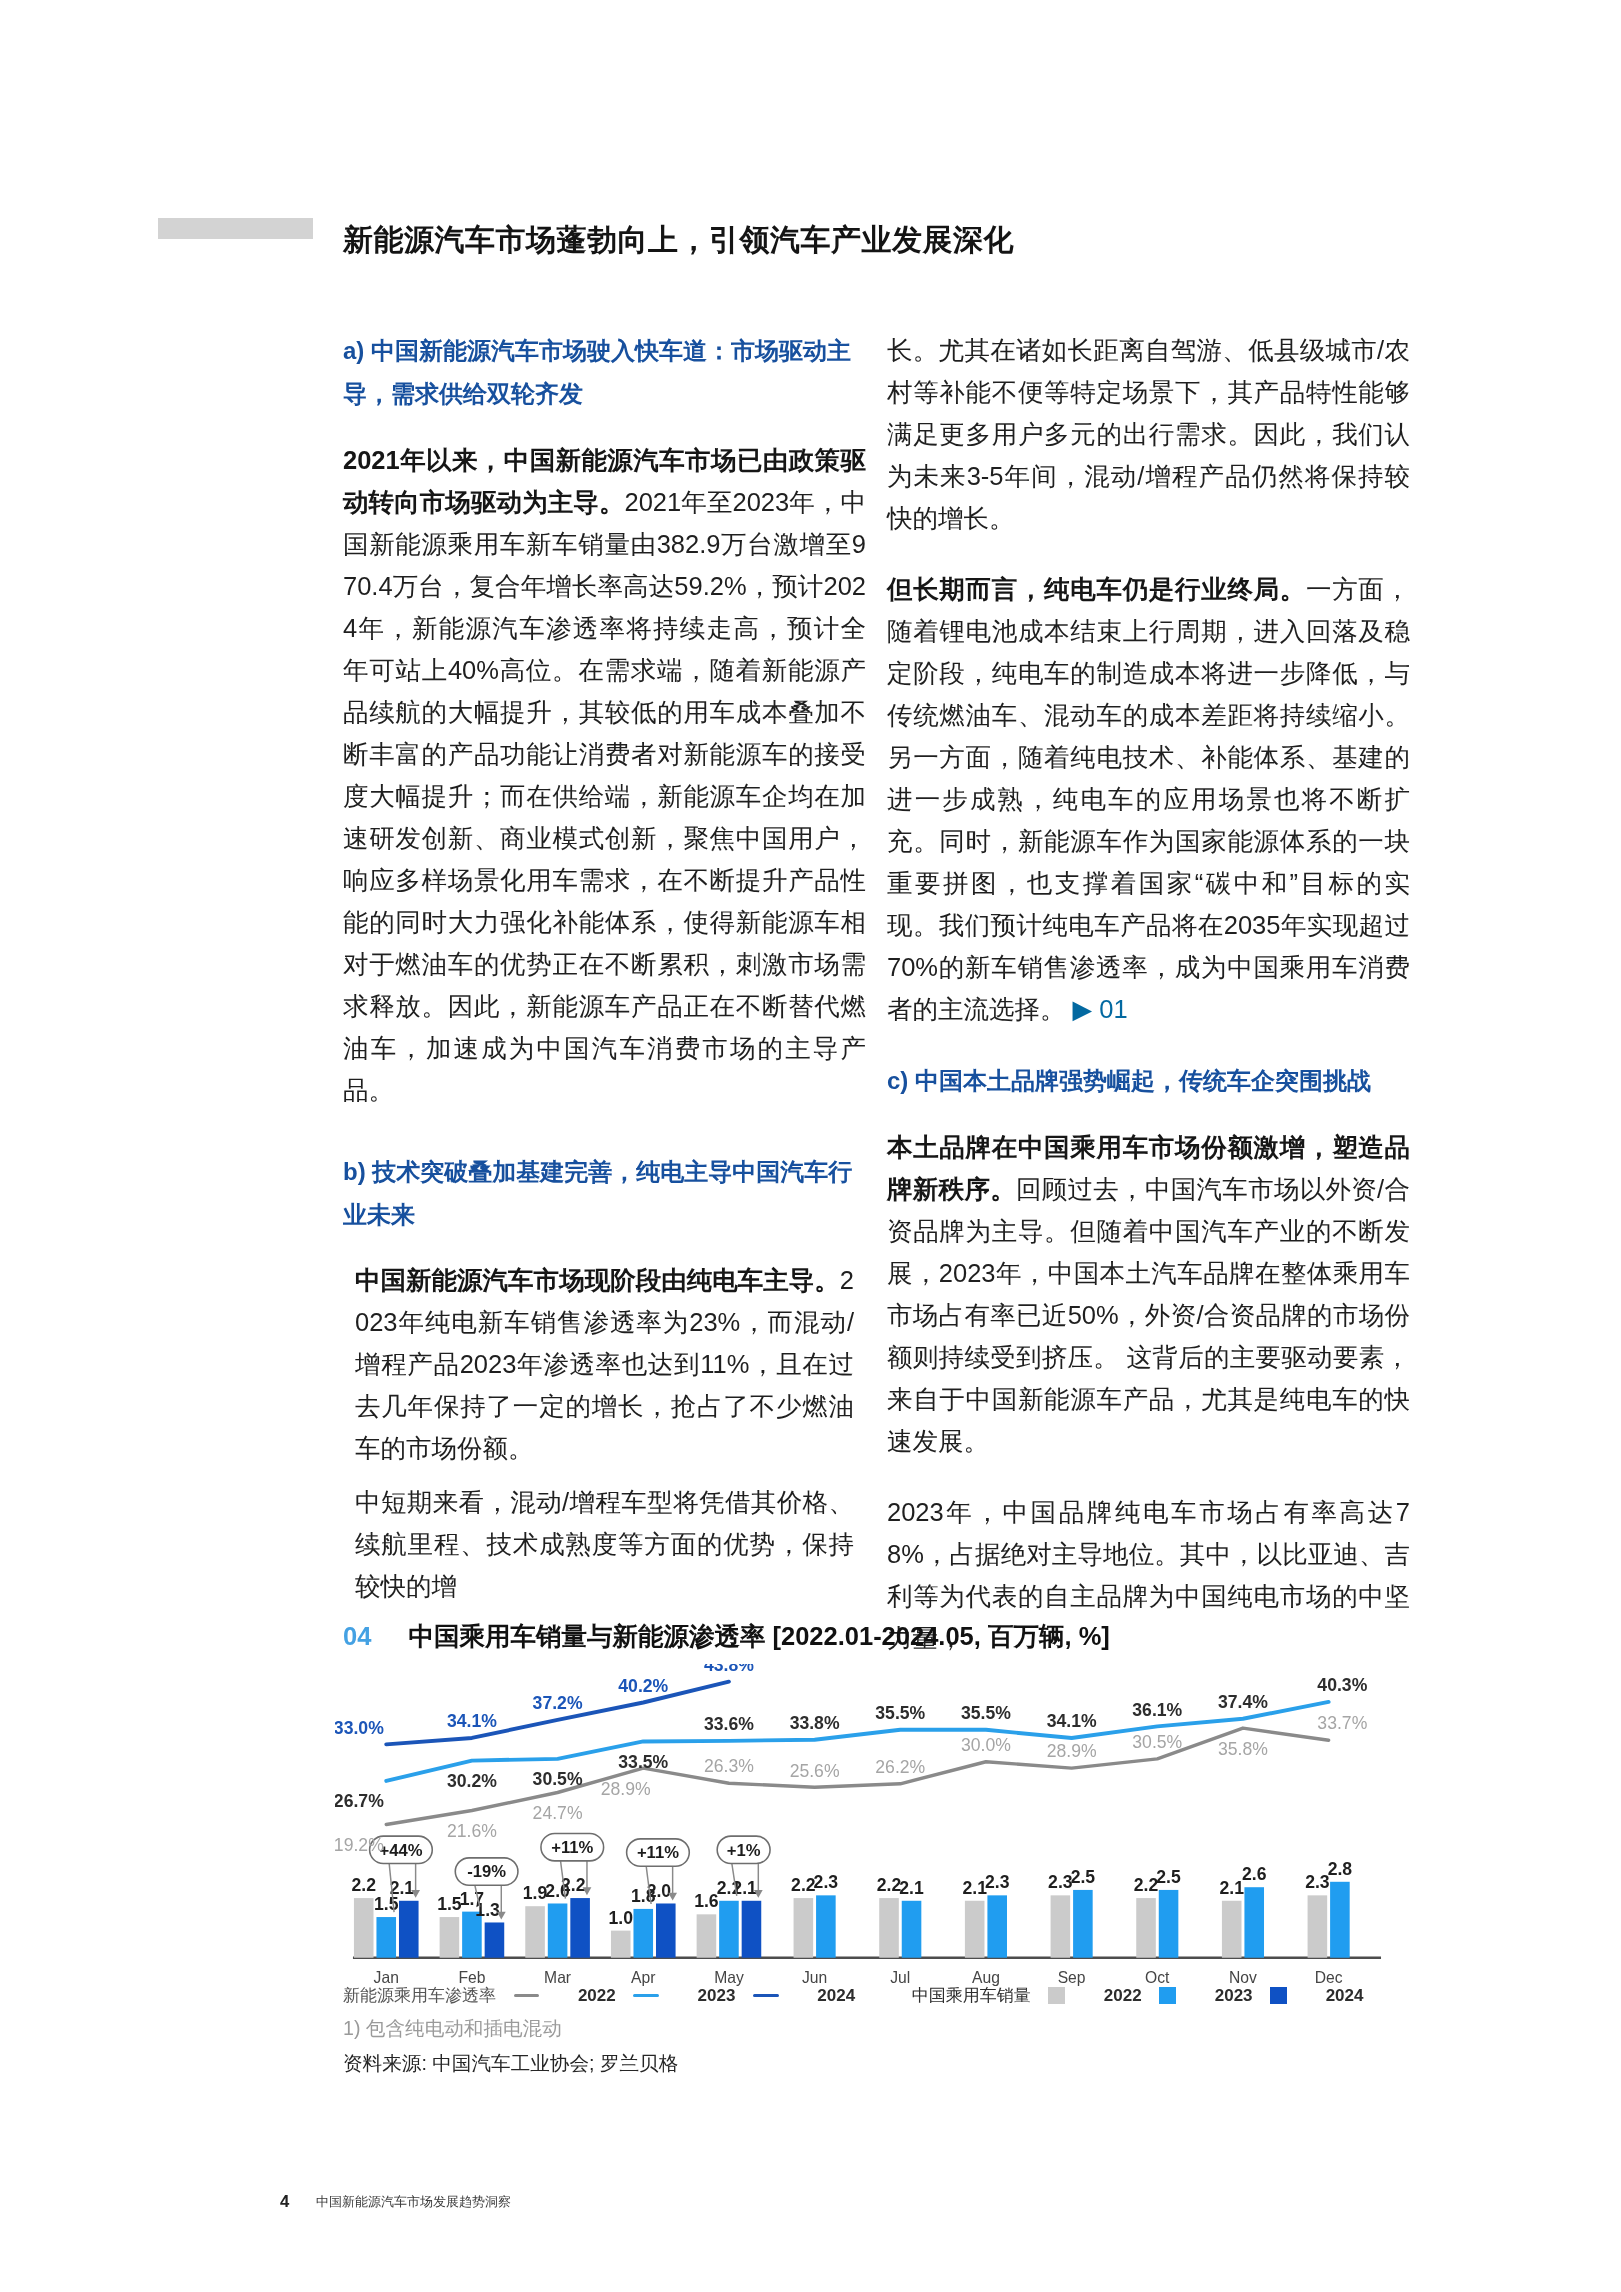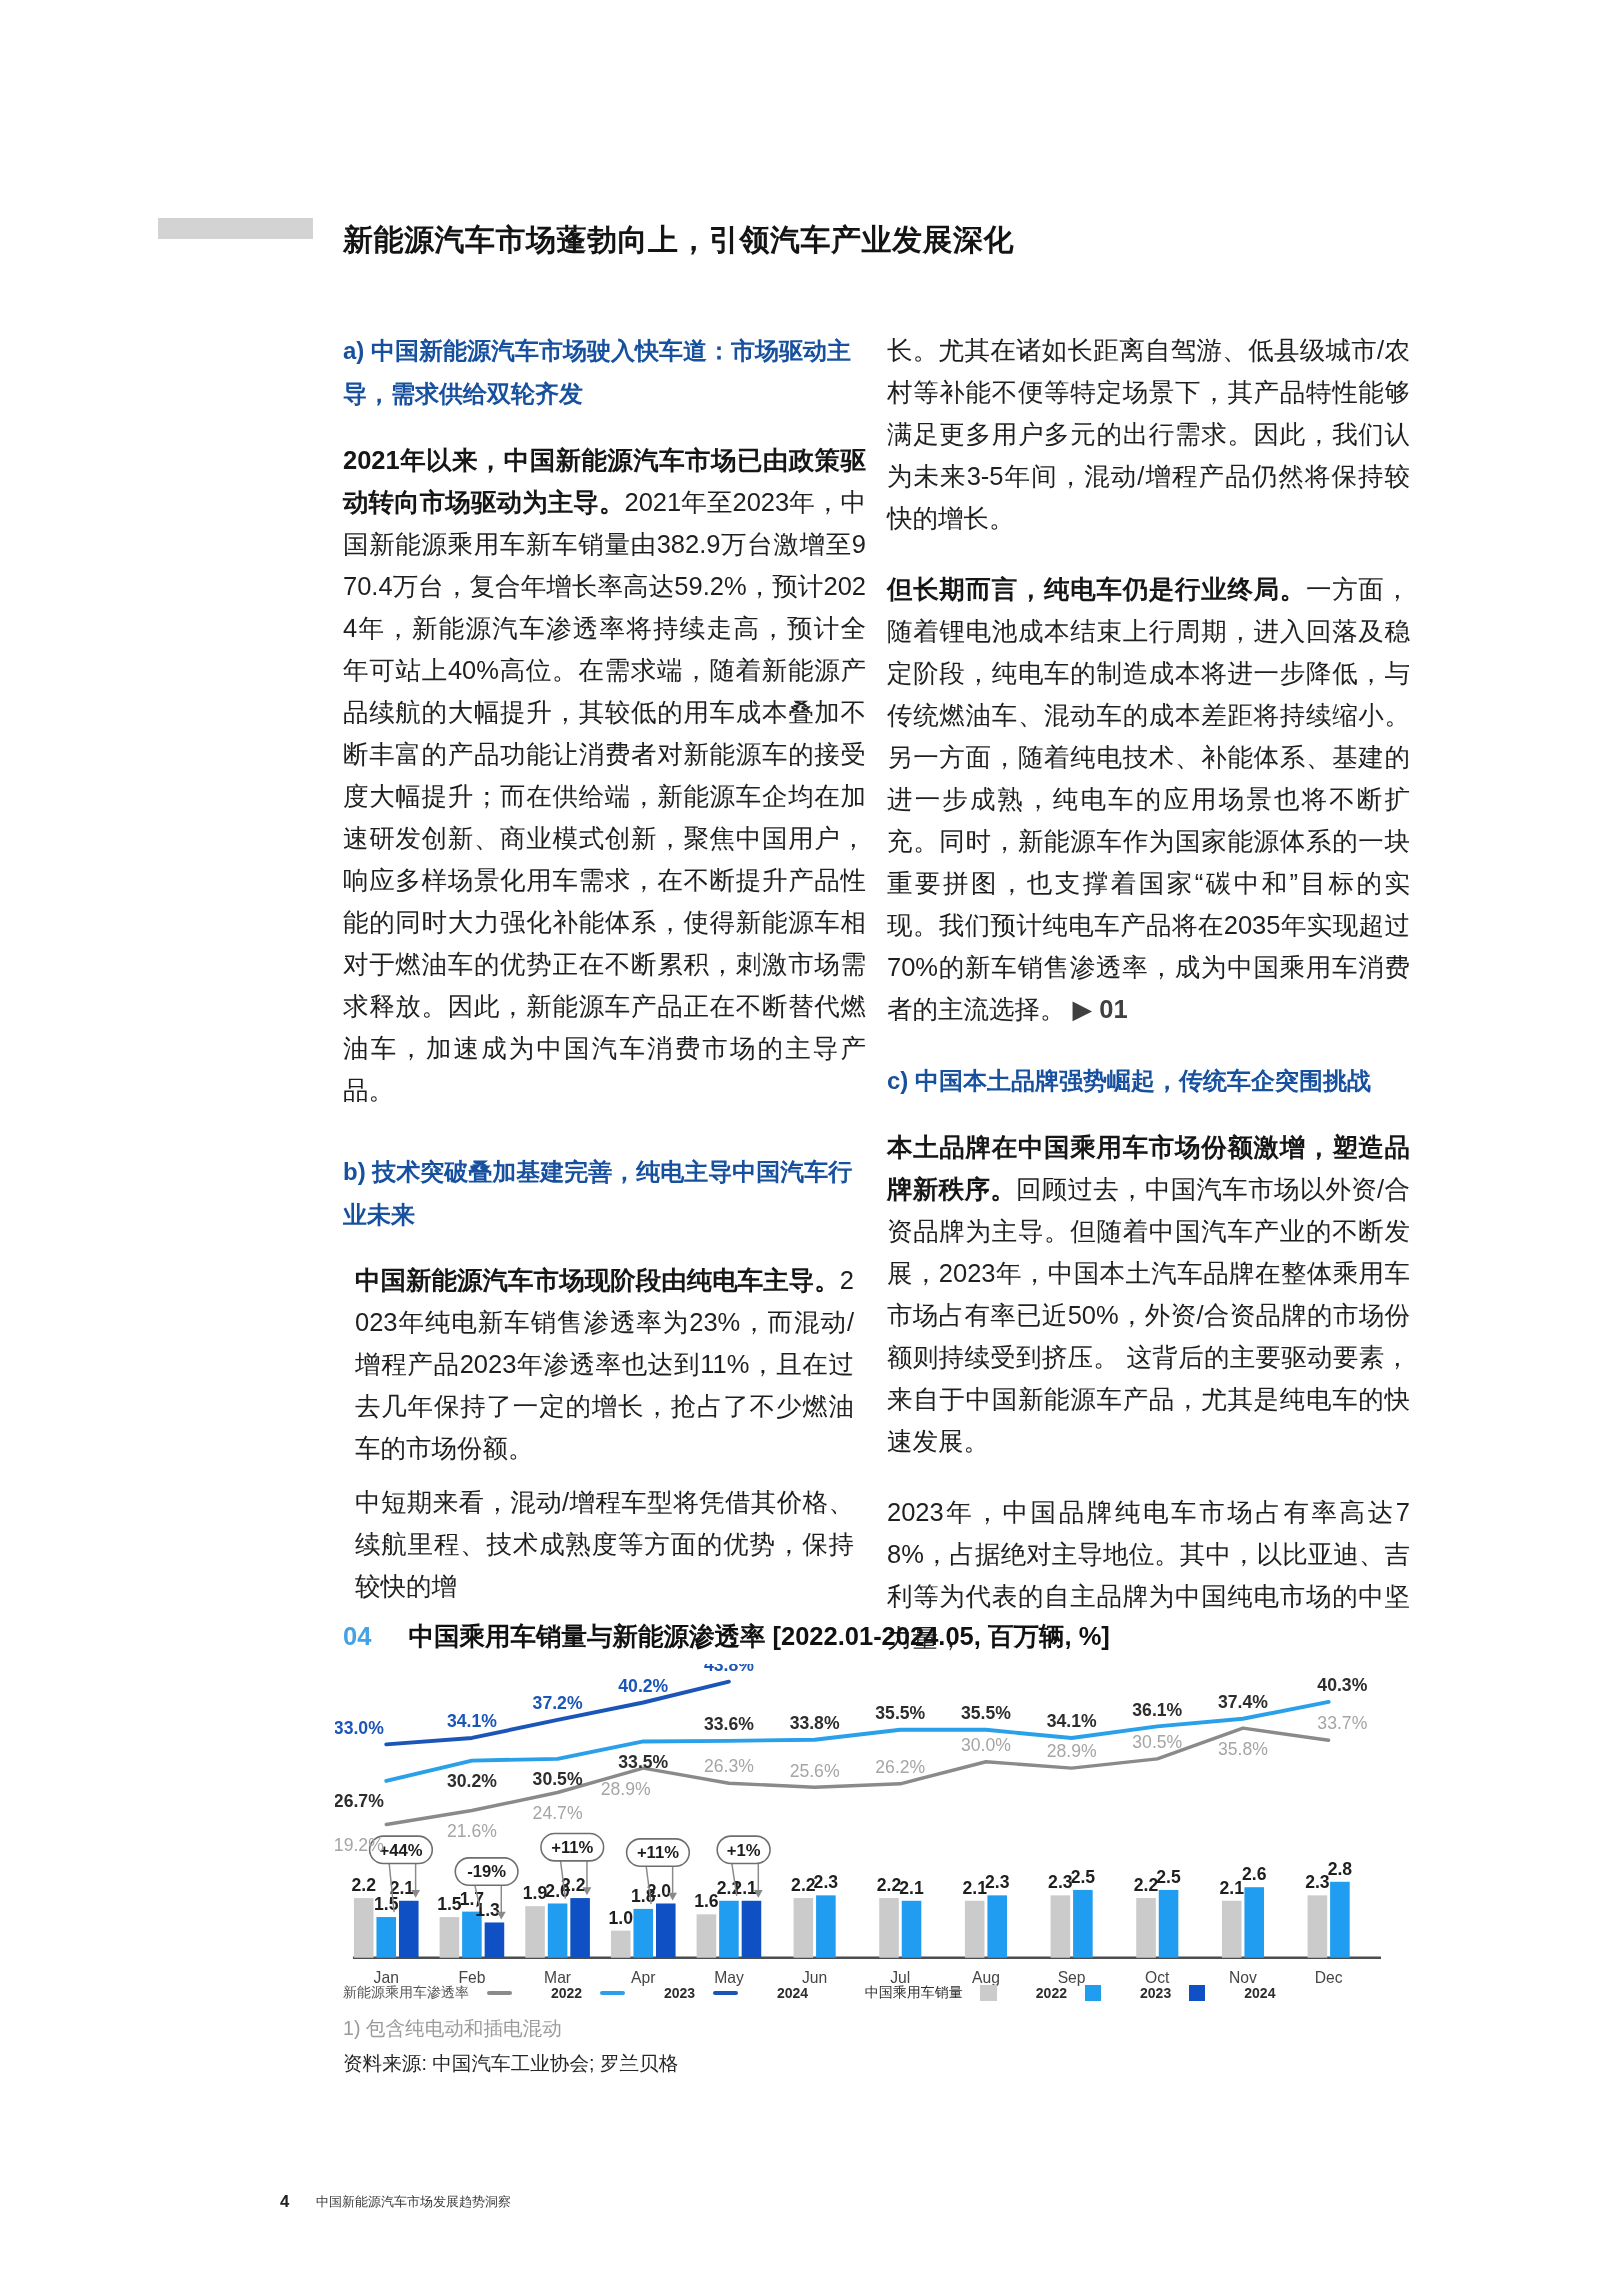"▶ 01" .fig-ref { color: #404040 -> #0369a1; font-weight: bold -> normal }
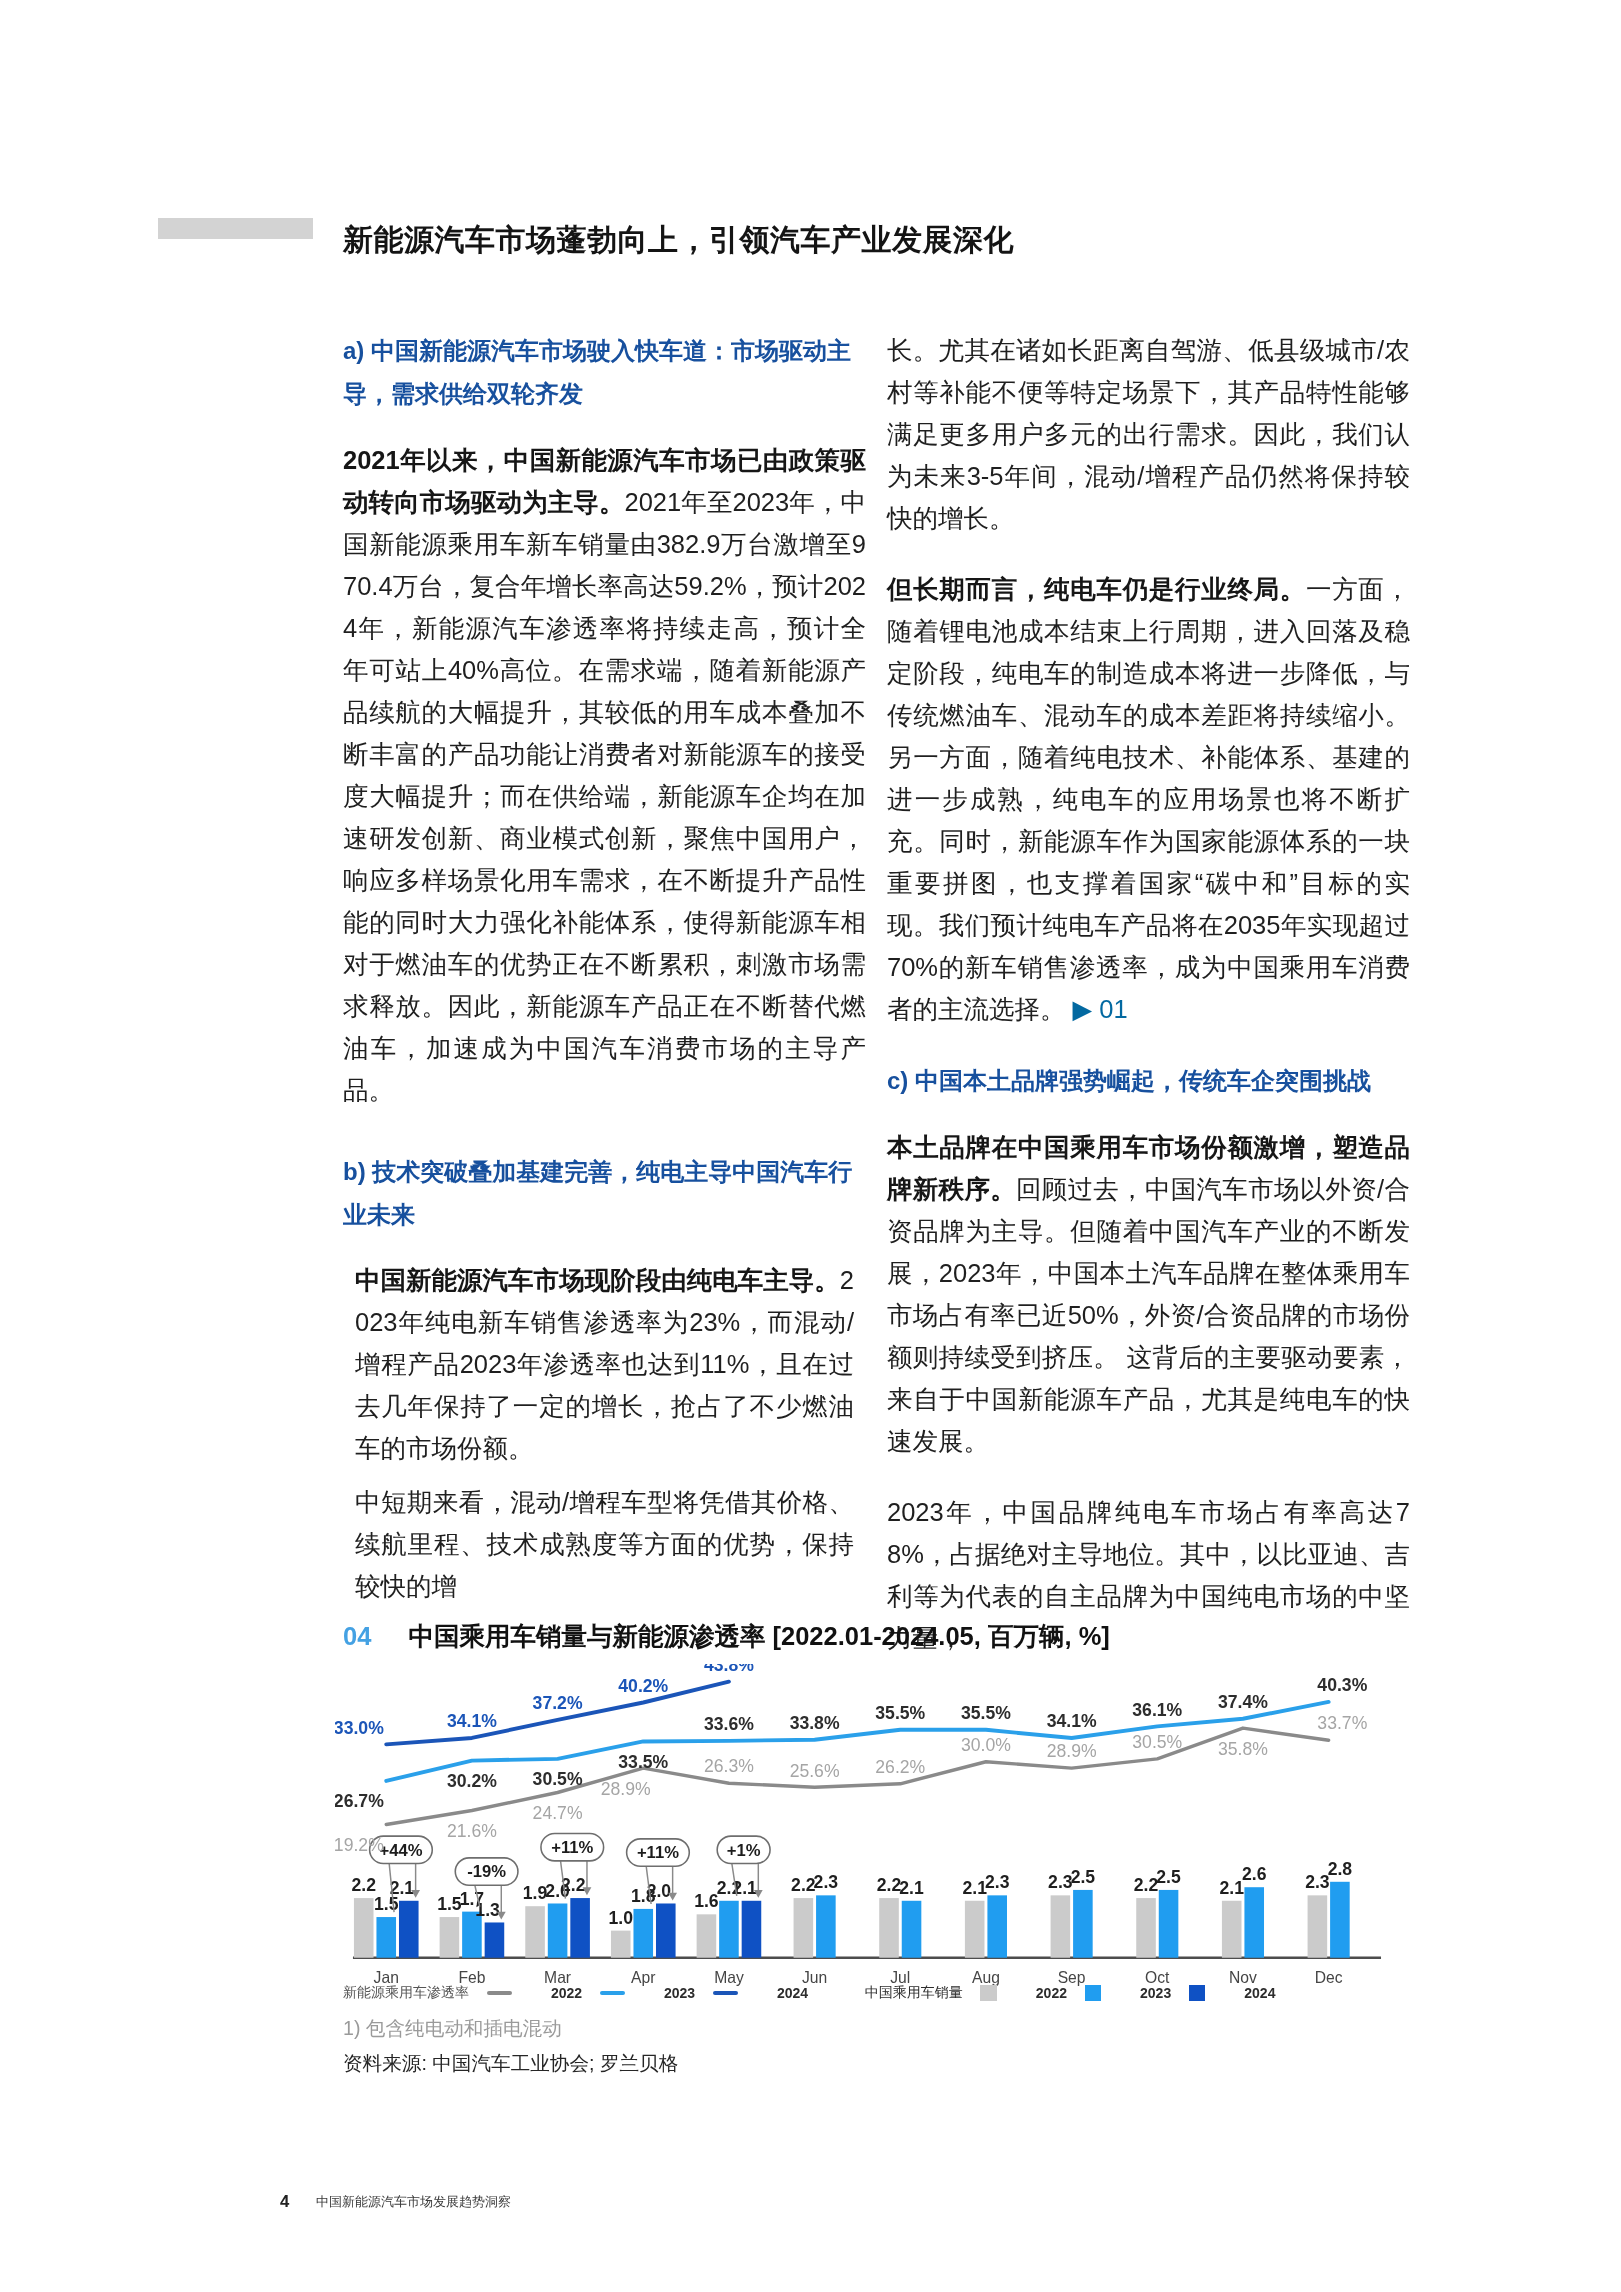"新能源乘用车渗透率" .legend { font-size: 14px -> 17px }
